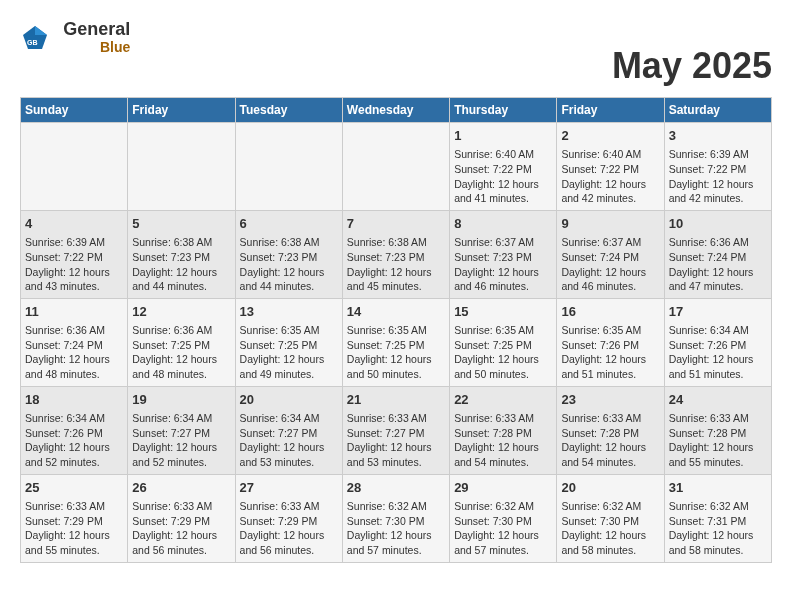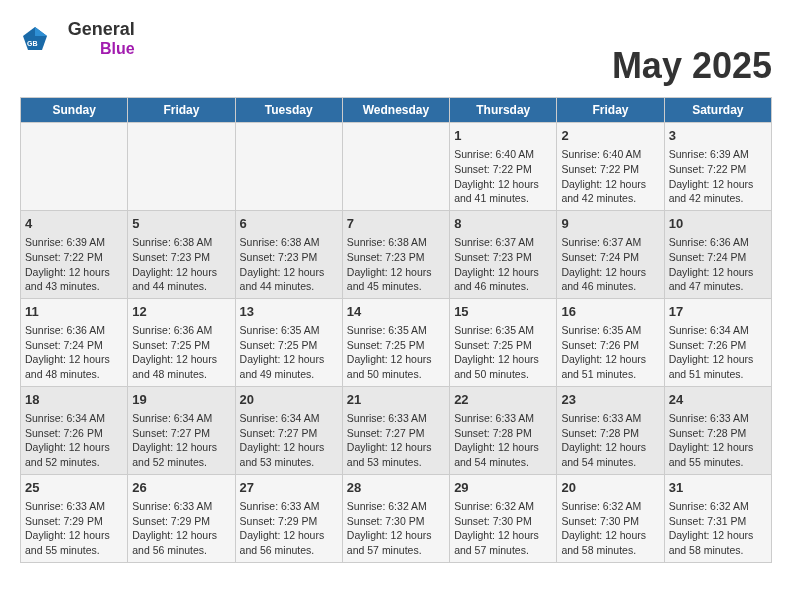"Blue" .logo-blue { color: #a21caf -> #a16207; font-size: 16px -> 14px }
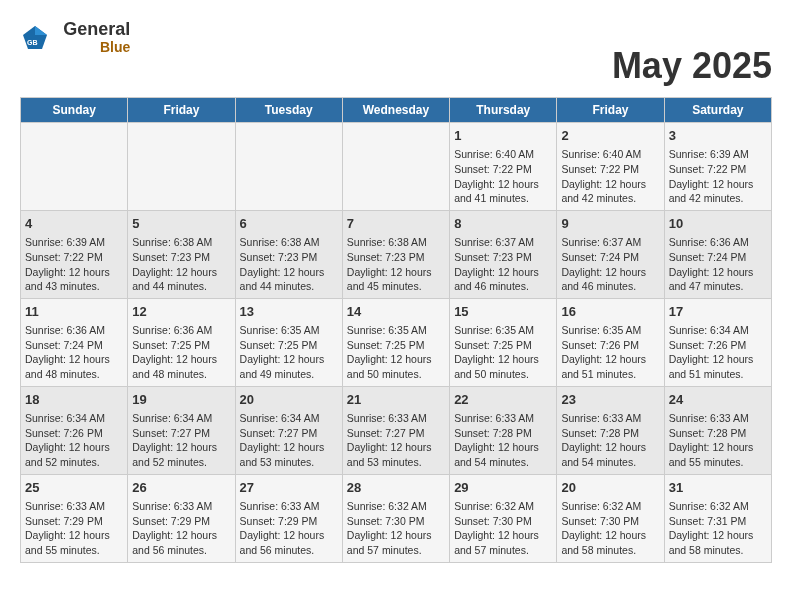"Sunday" thead tr th { text-align: center -> left }
